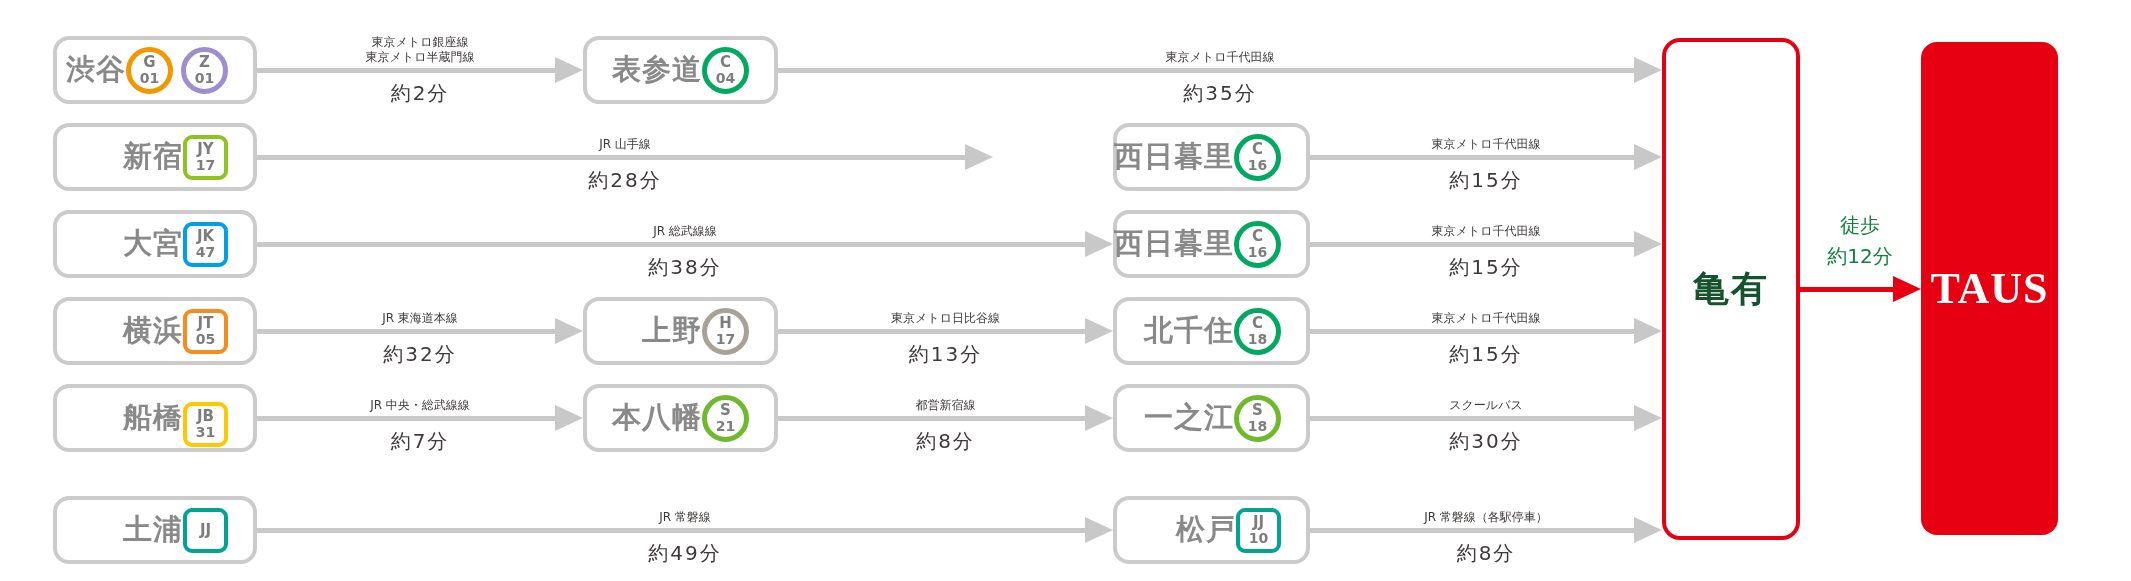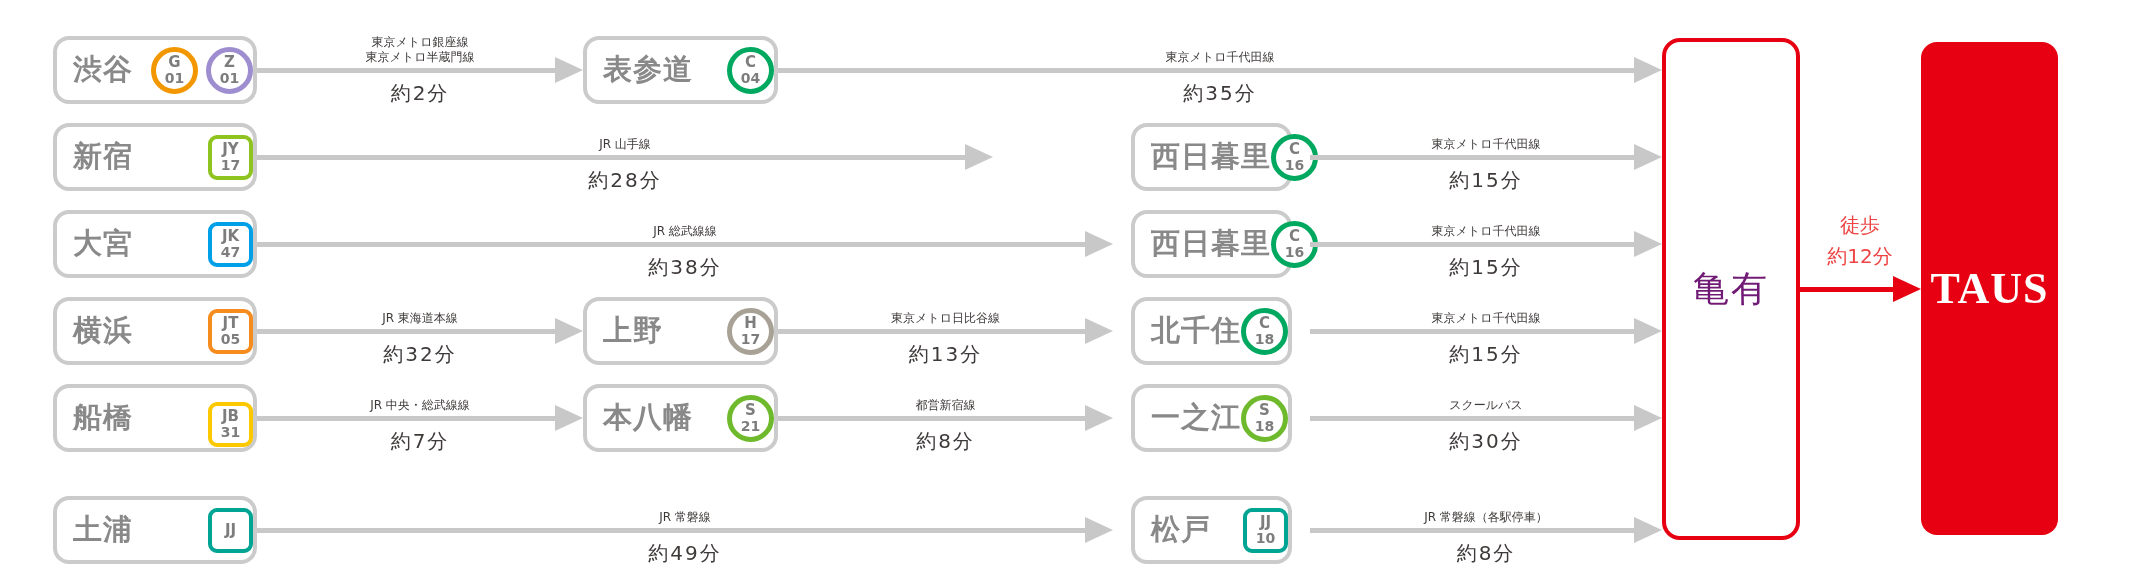"渋谷" .station { justify-content: space-between -> flex-end; padding: 0 0 0 16px -> 0 25px 0 16px }
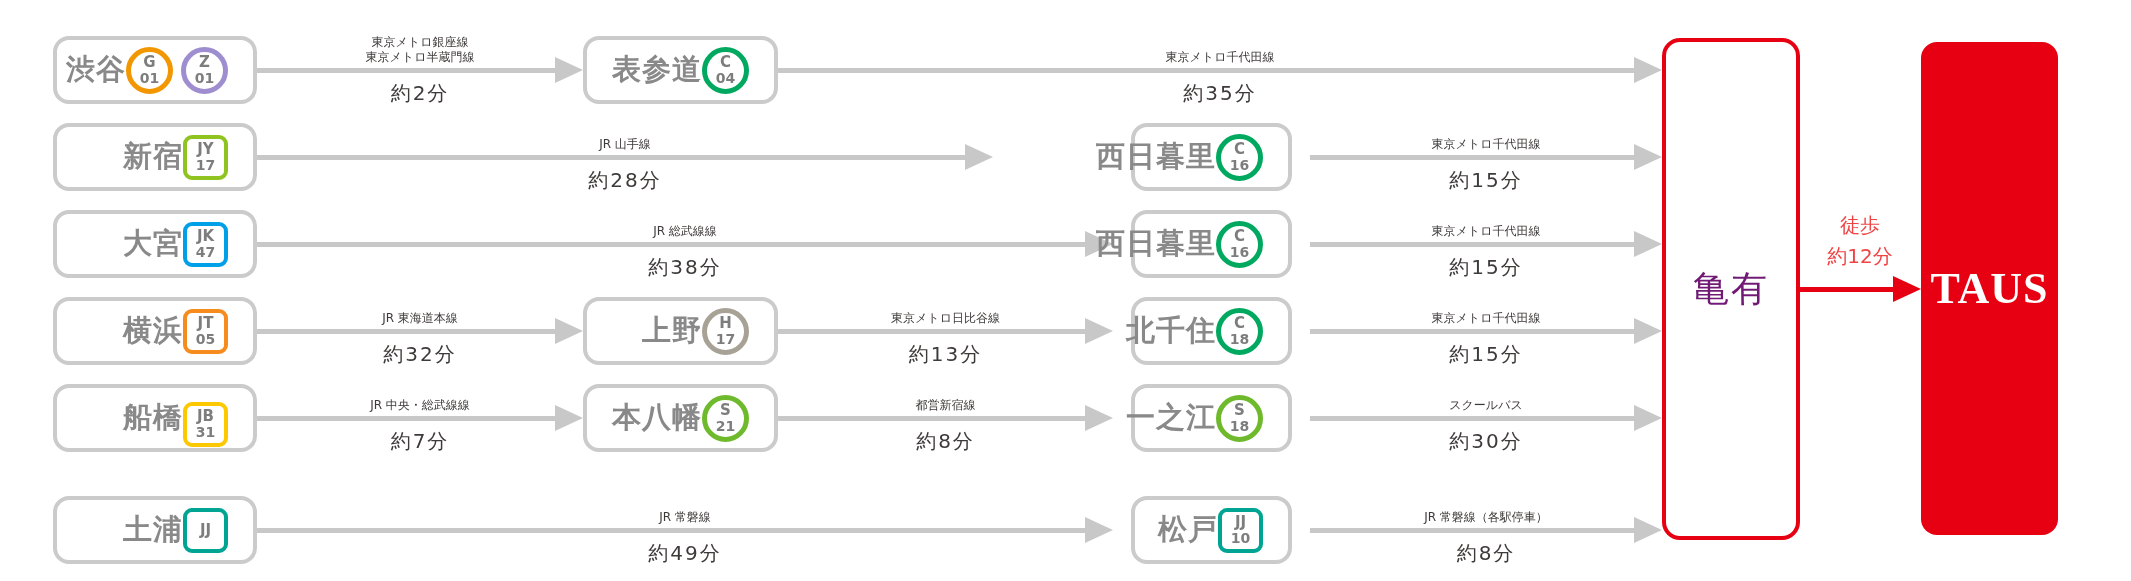"西日暮里" .col-c { margin-left: 18px -> none; width: 161px -> 197px }
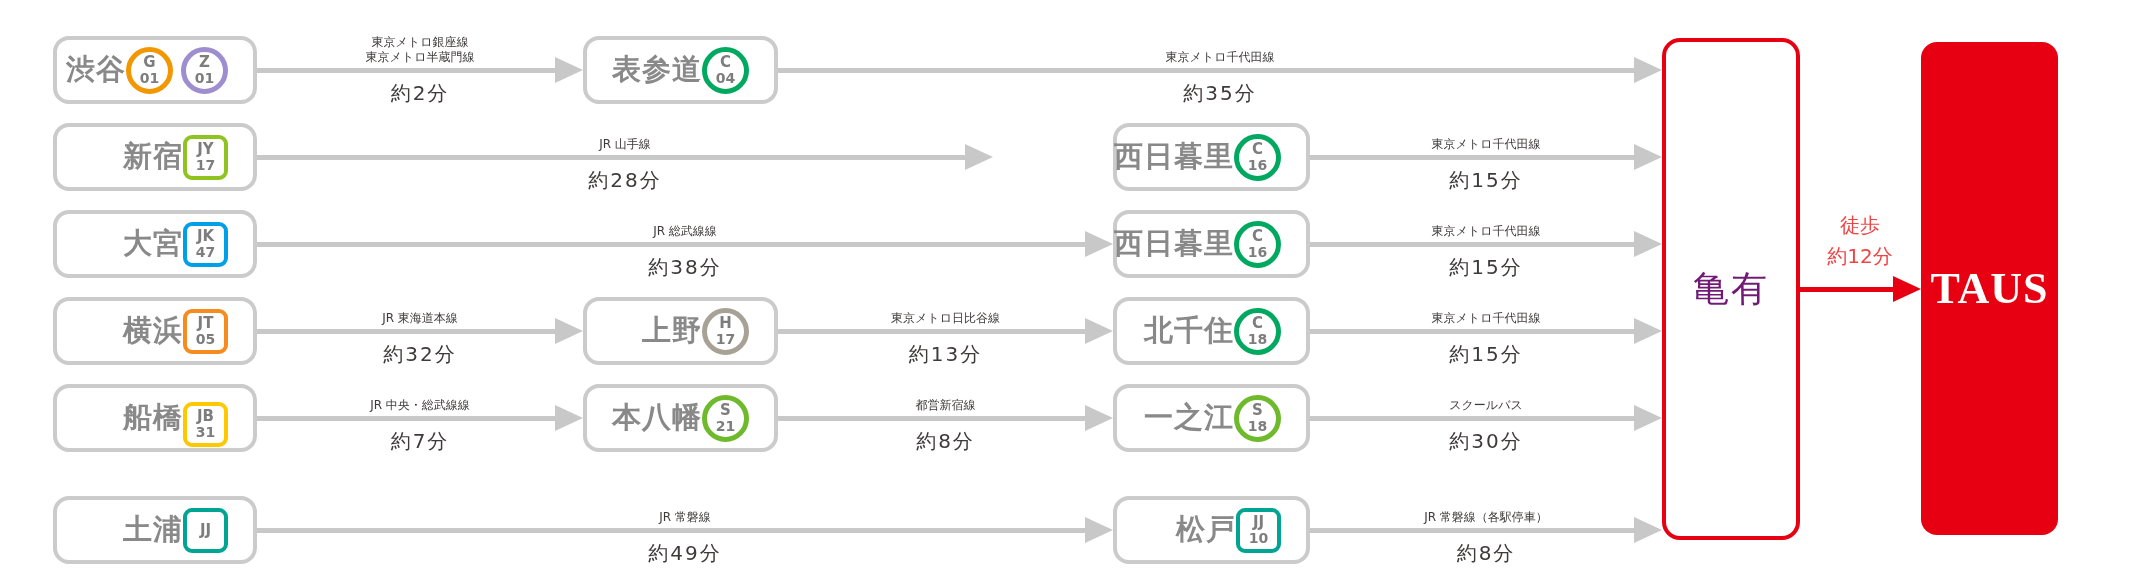"徒歩" .walk-label { color: #ef4444 -> #15803d }
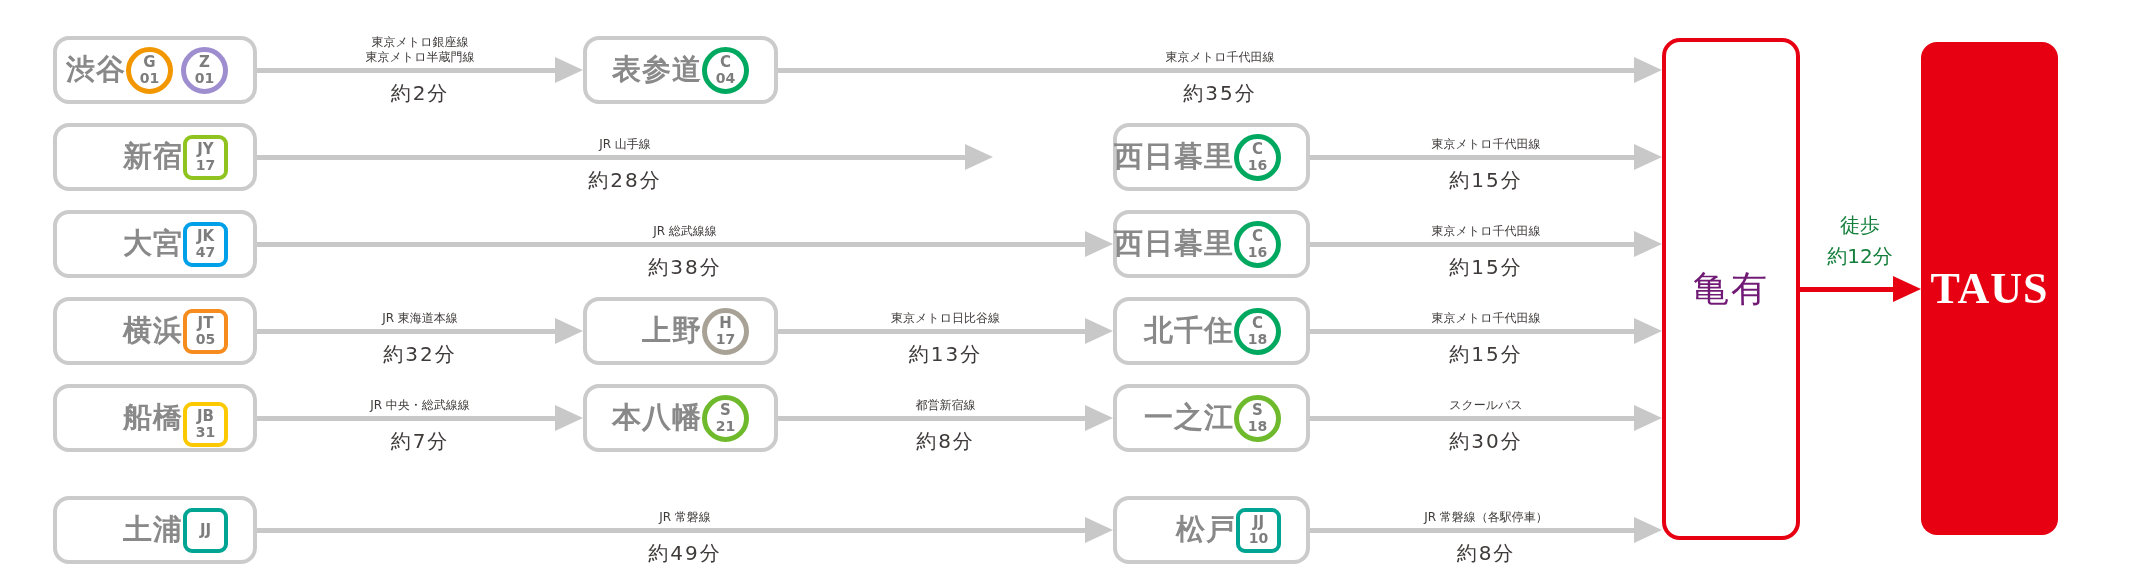"亀有" .kameari .dest-name { color: #701a75 -> #14532d; font-weight: normal -> bold }
